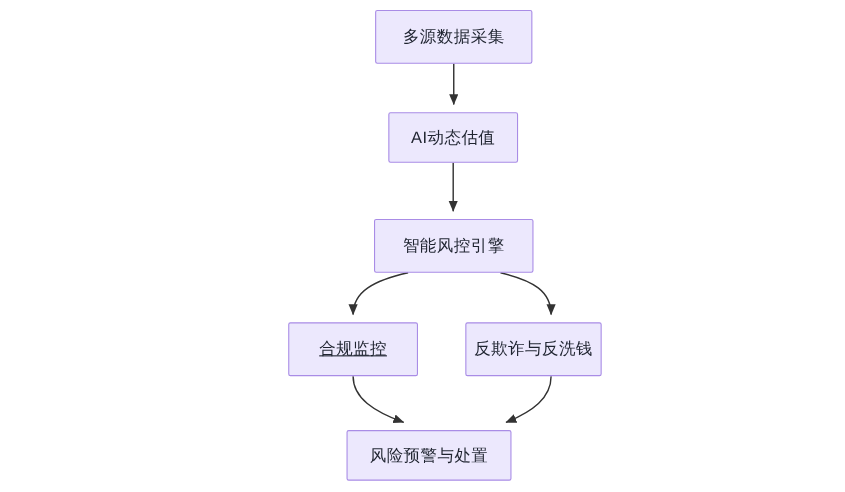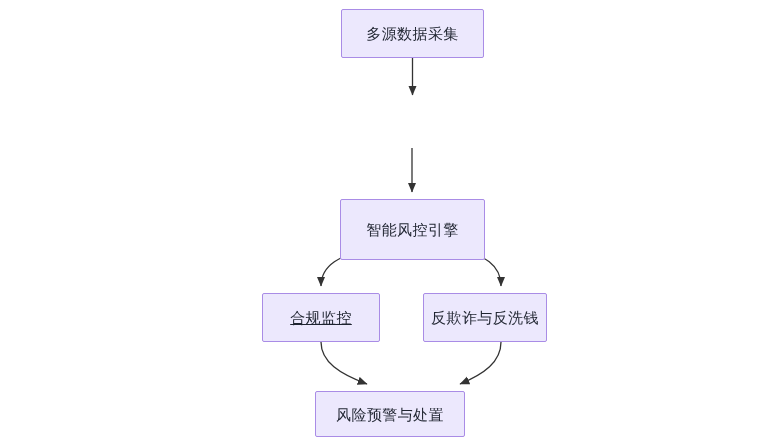"AI动态估值" div.node { html: none -> <div> <span>AI动态估值</span> </div> }
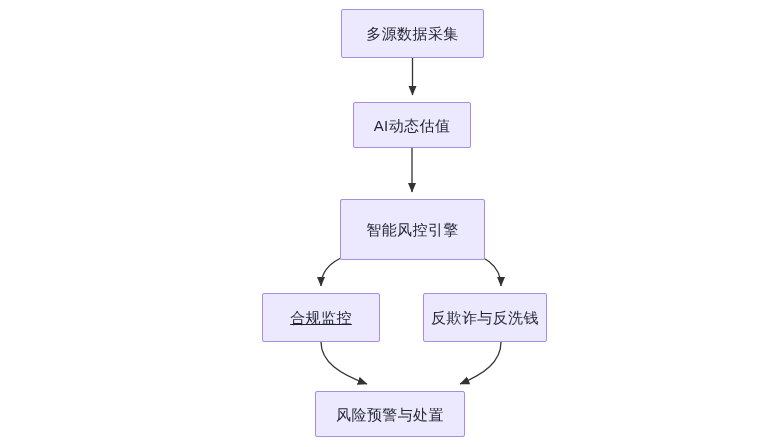"智能风控引擎" .n3 { height: 61px -> 49px }
